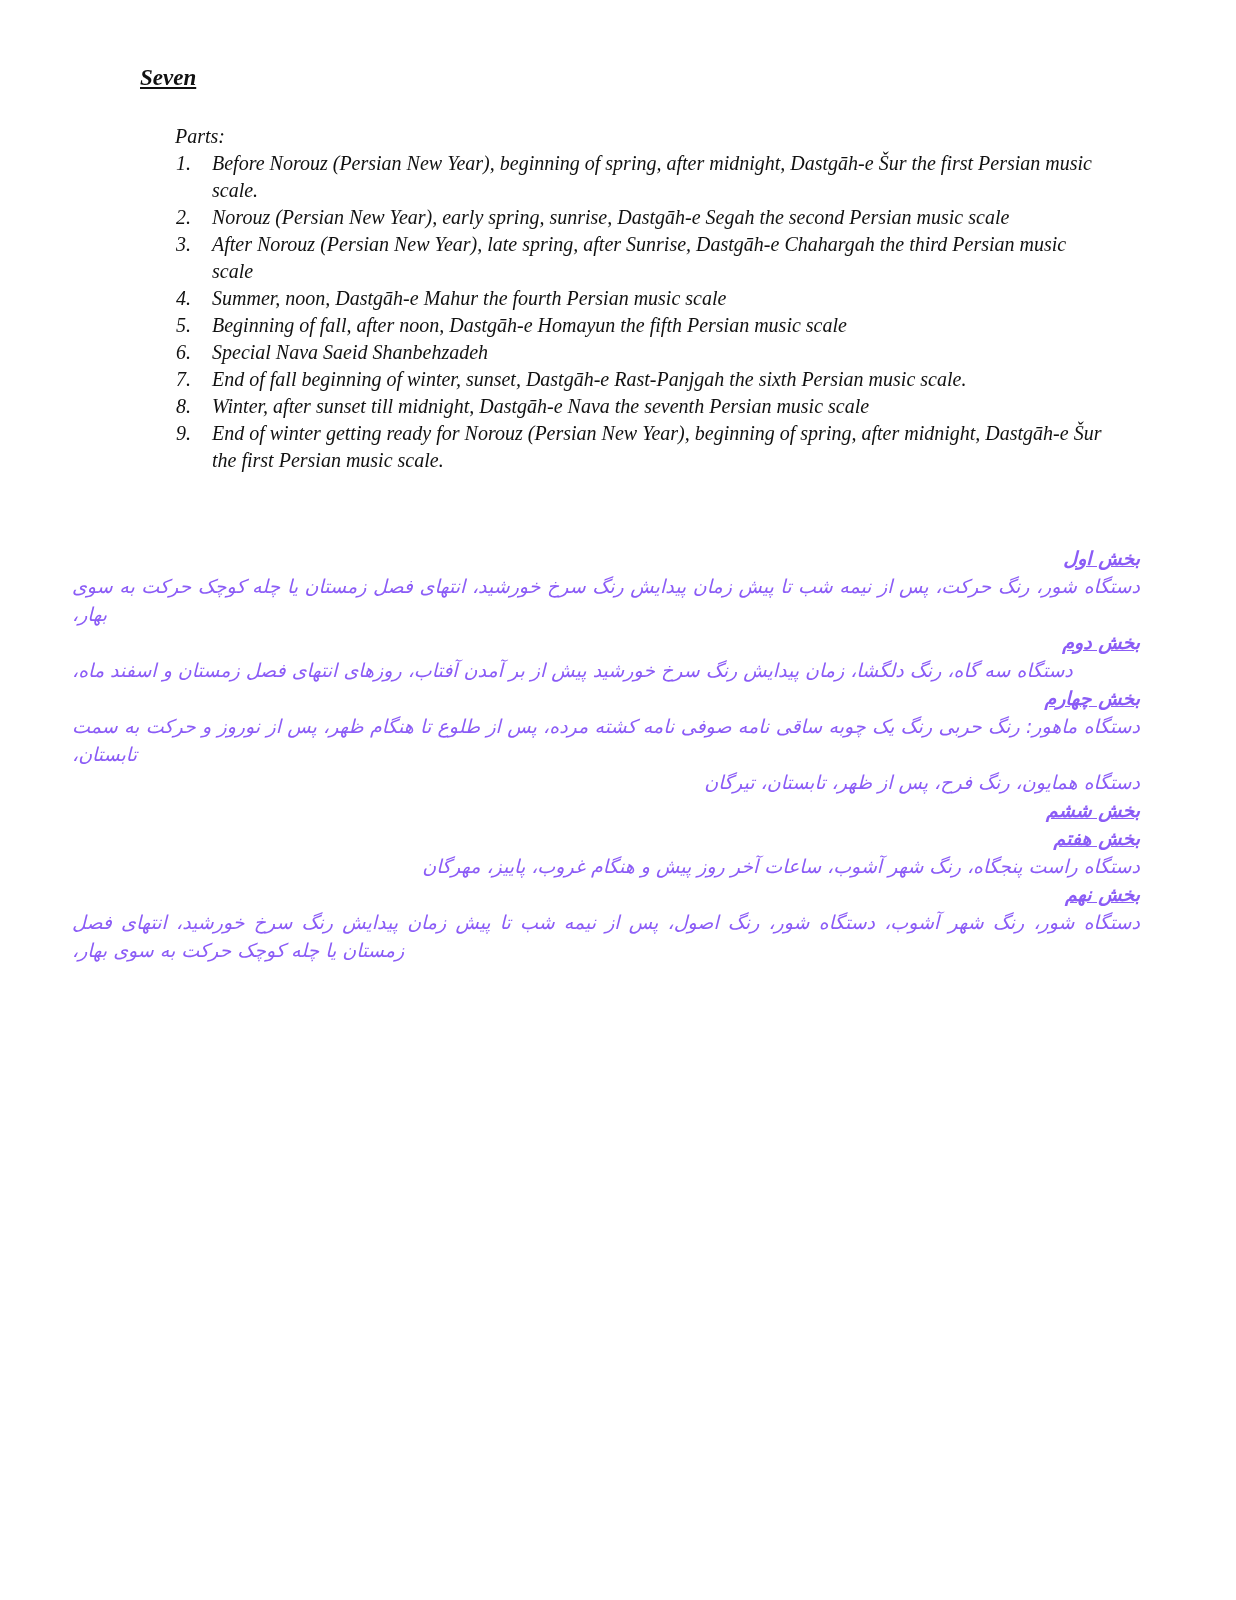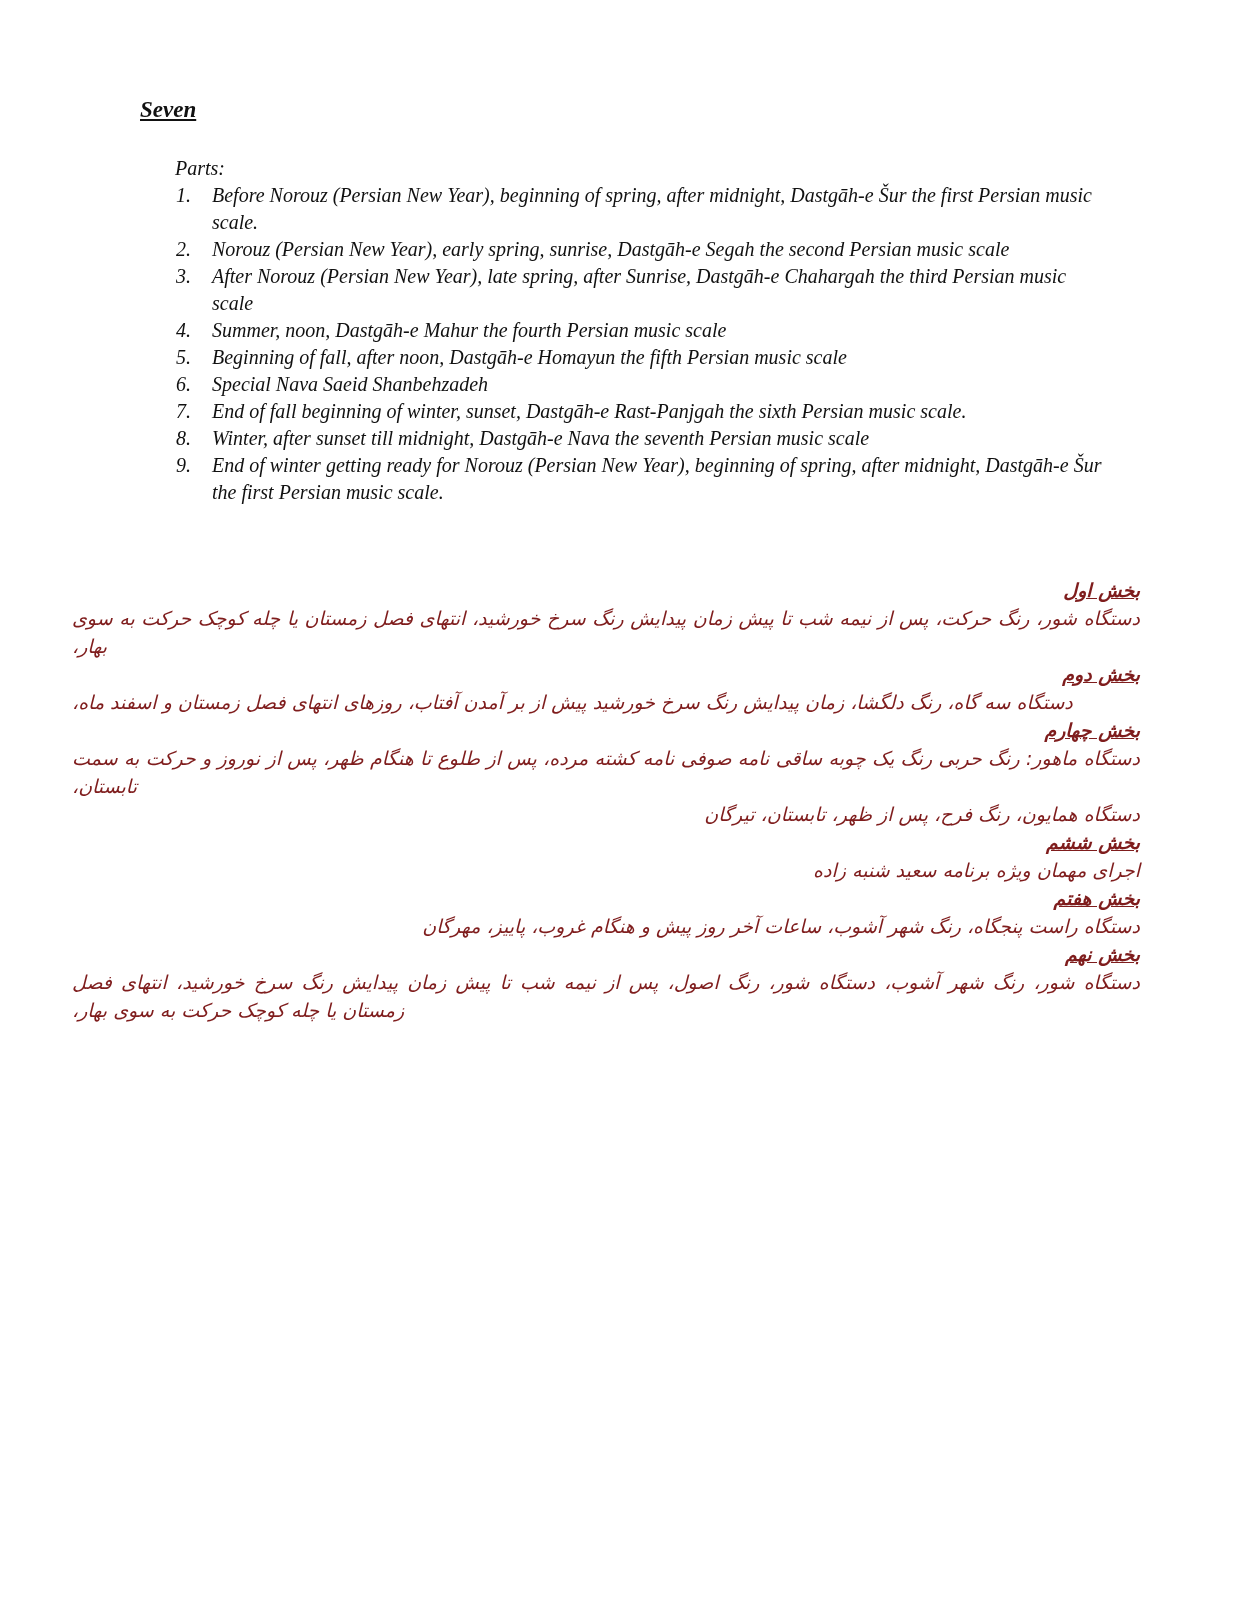"Seven" .page { padding-top: 96px -> 64px }
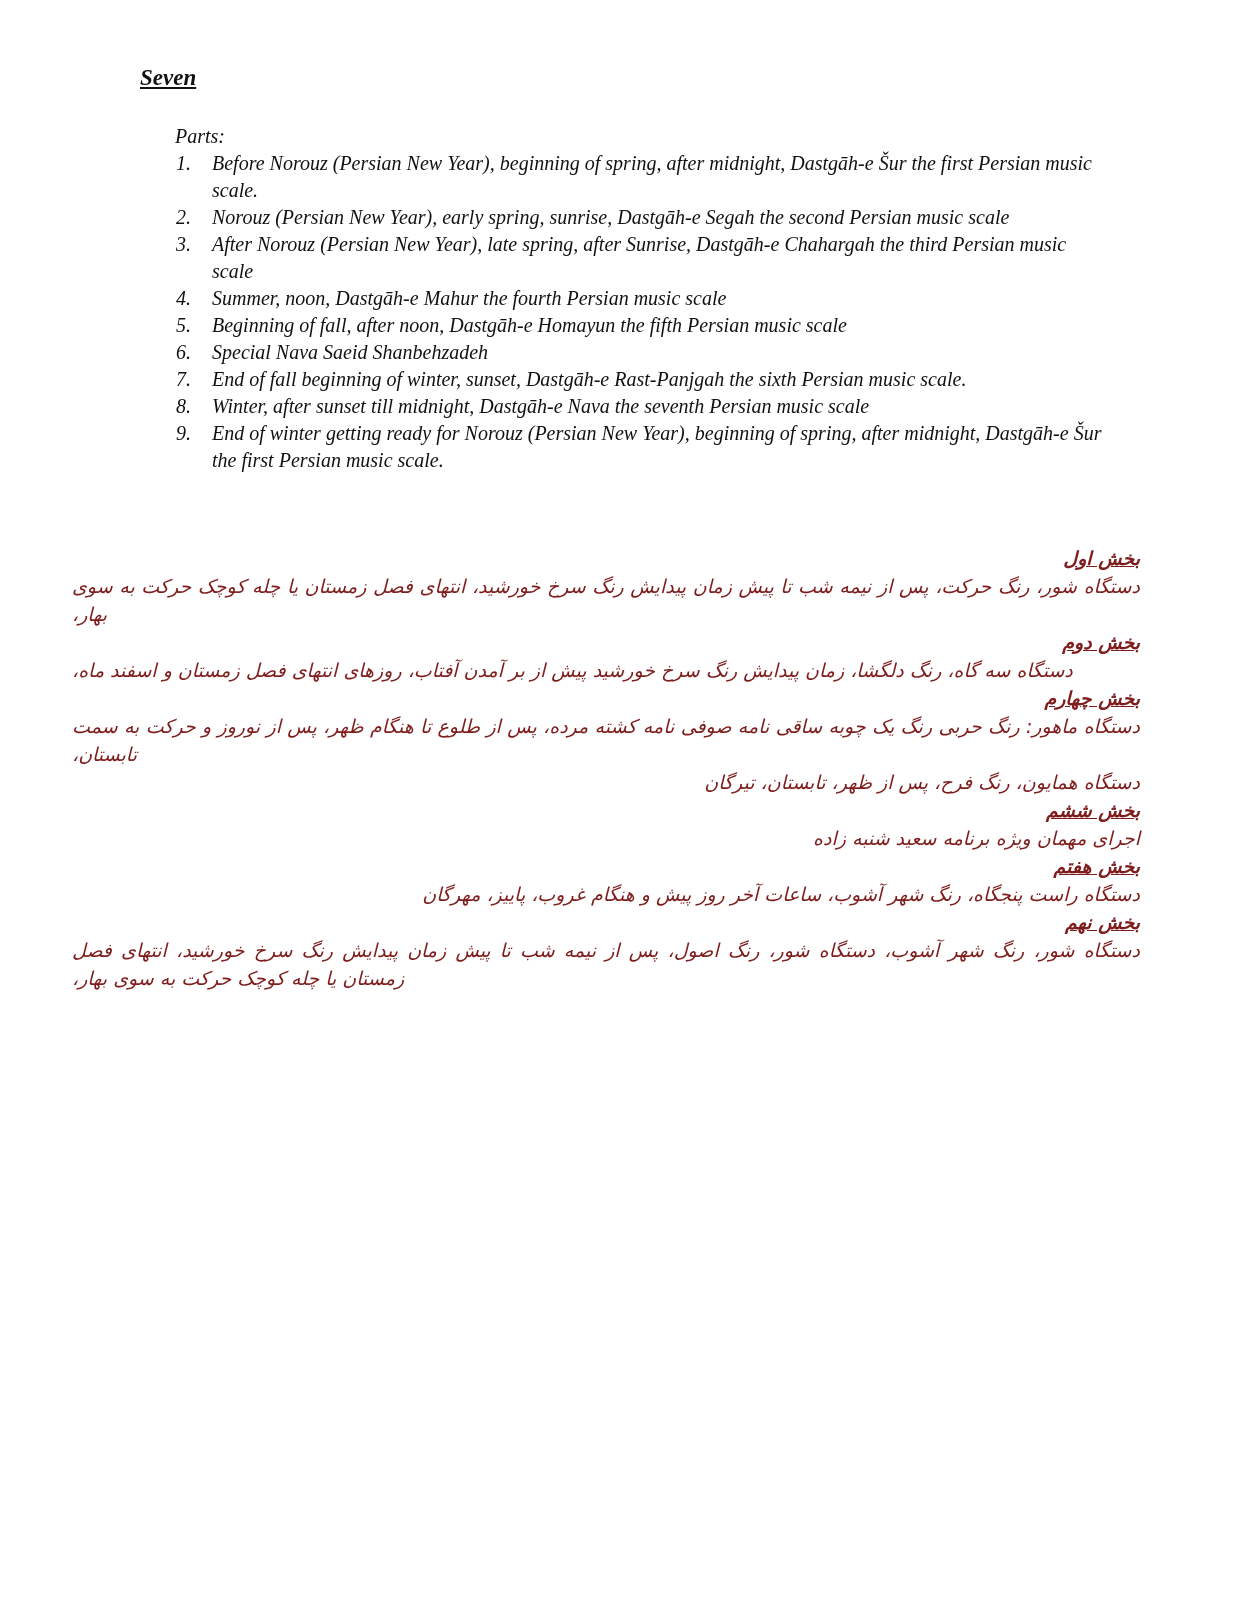"بخش اول" .fa-block { color: #7f1d1d -> #8b5cf6 }
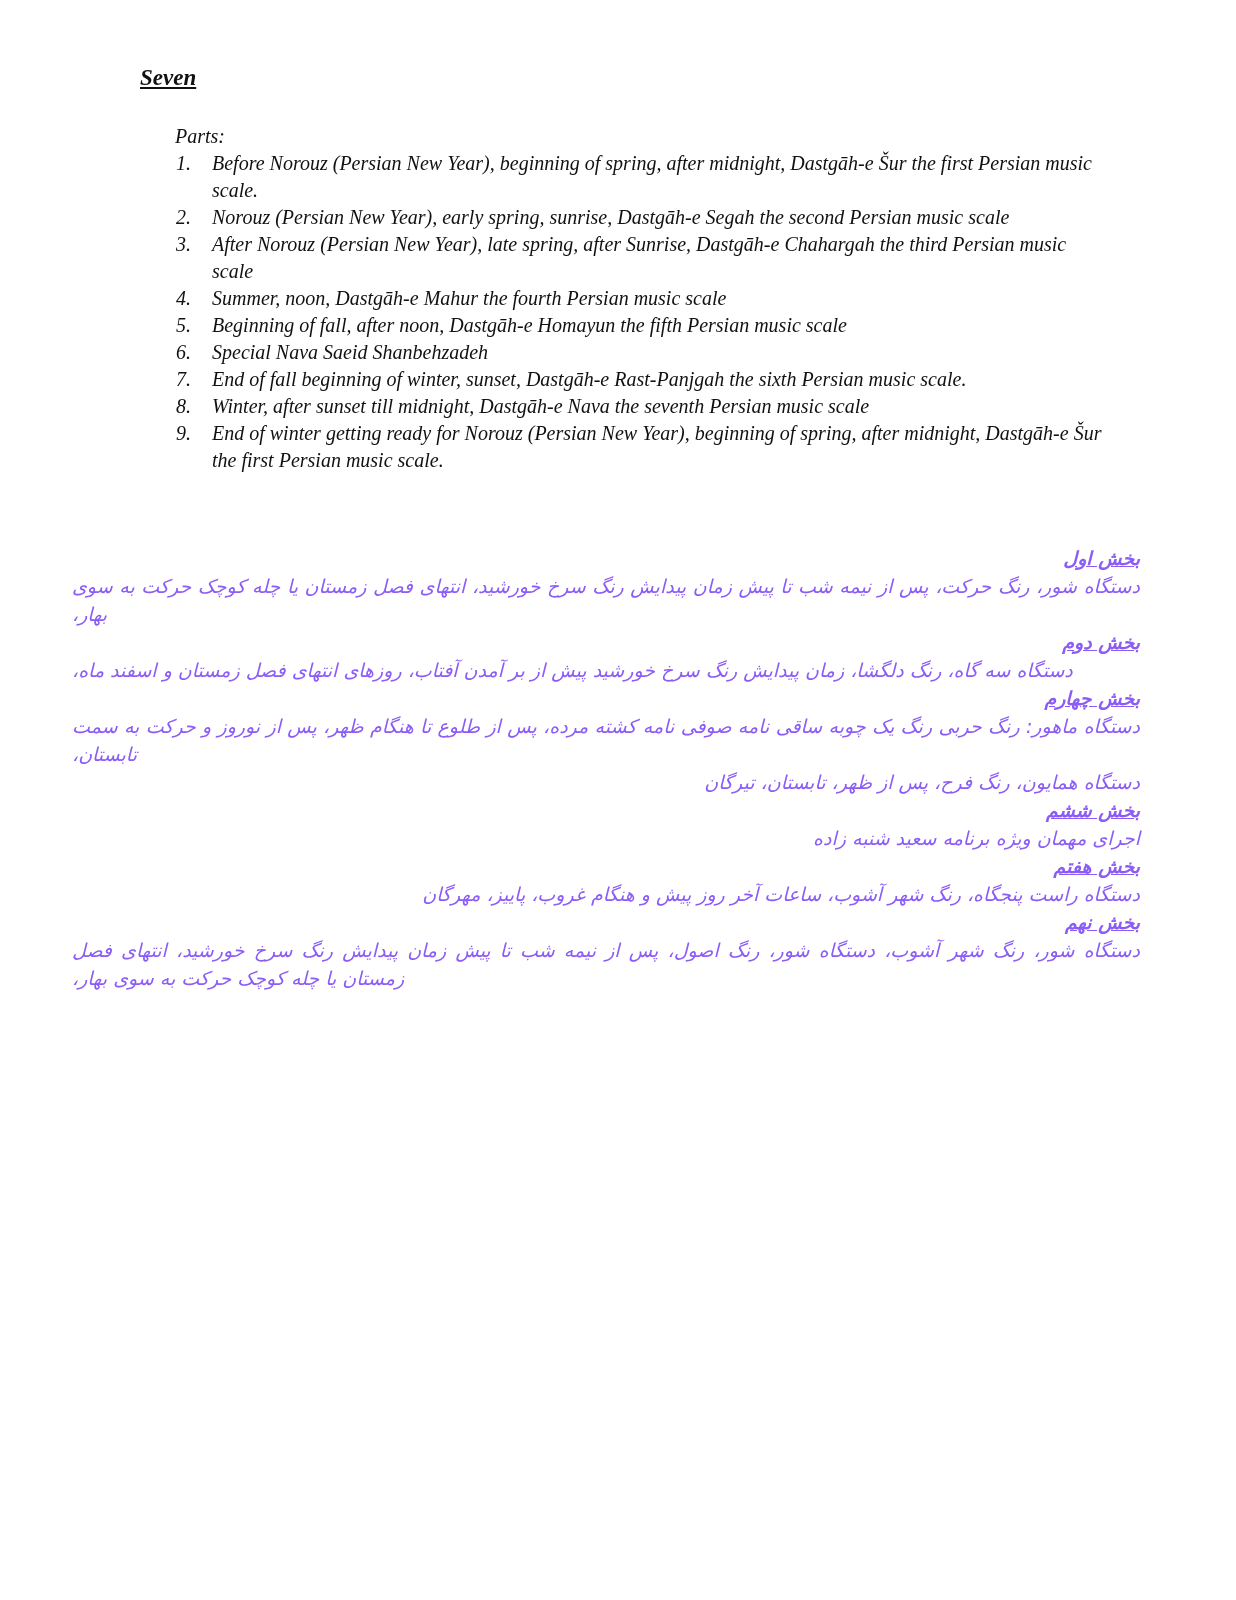"اجرای مهمان ویژه برنامه سعید" div.fa-body { html: <div>اجرای مهمان ویژه برنامه سعید شنبه زاده</div> -> none }
